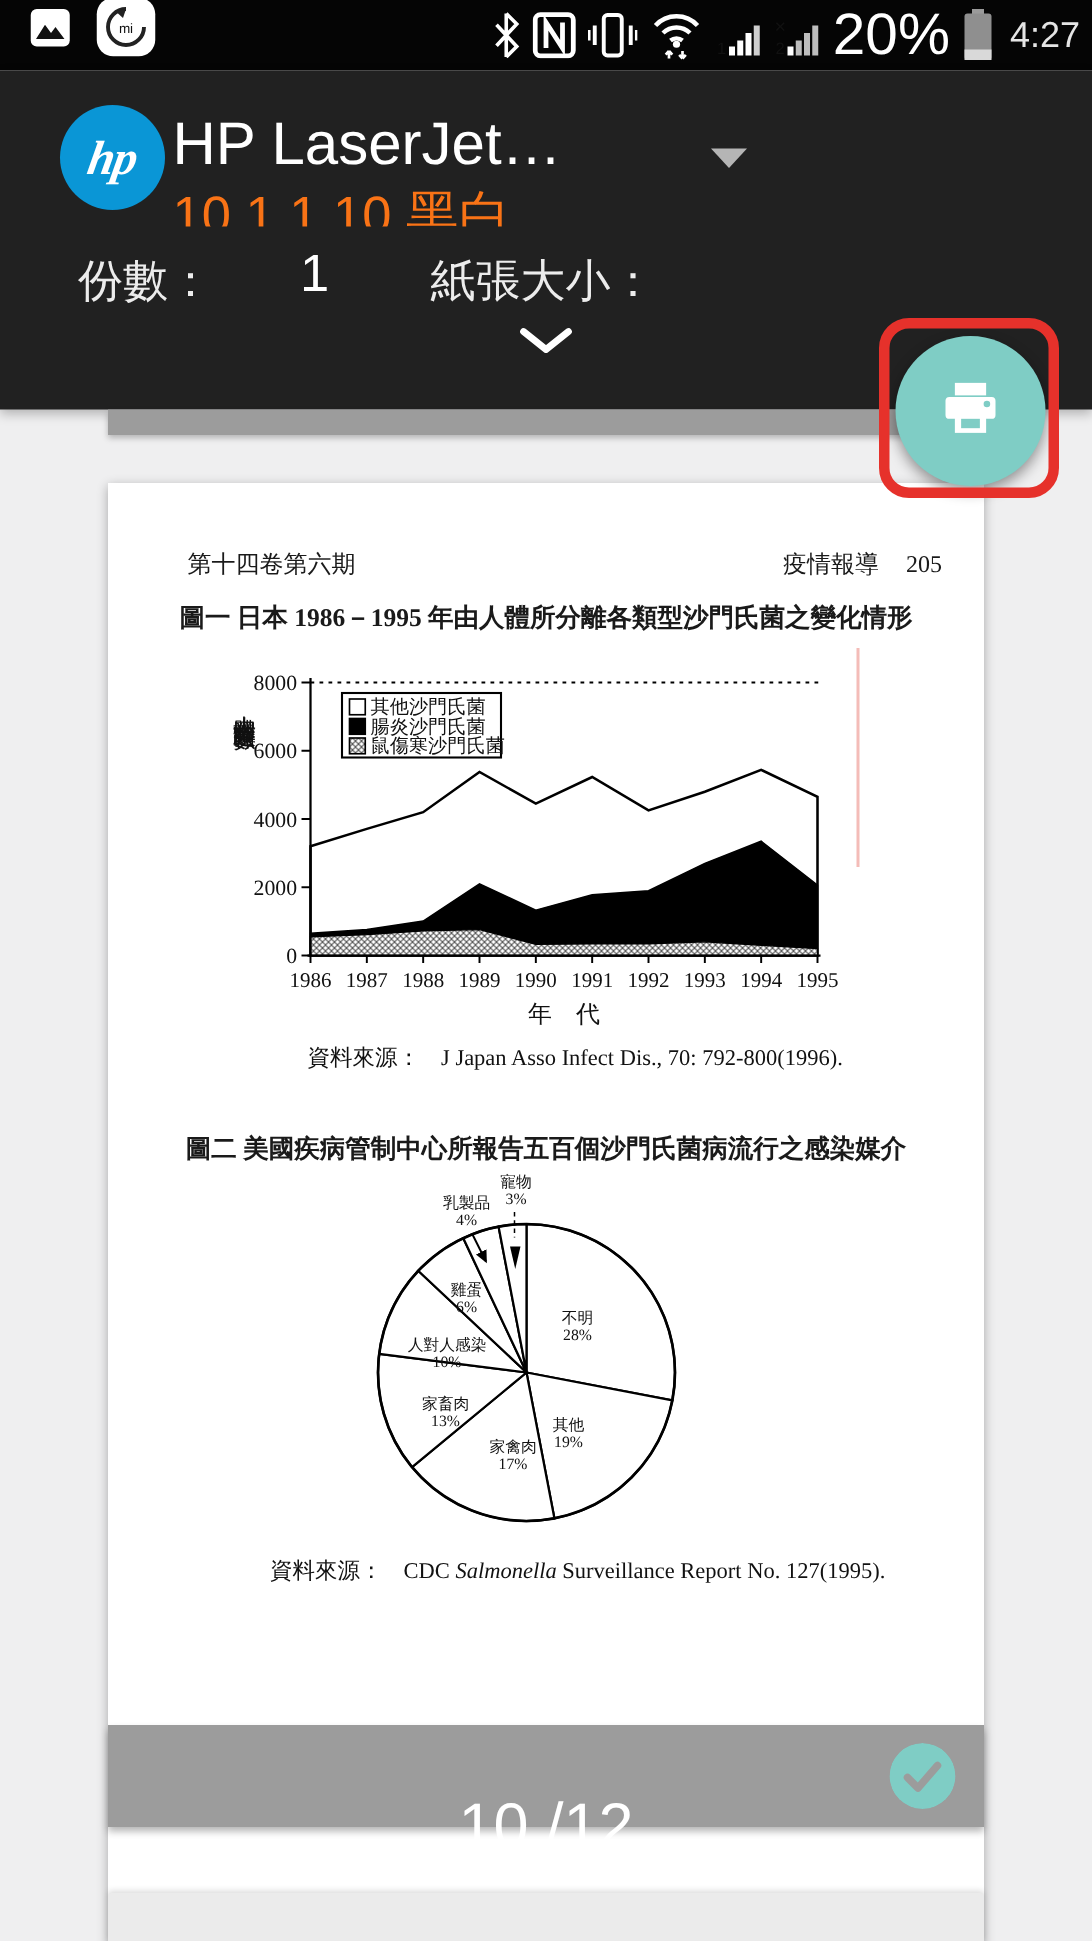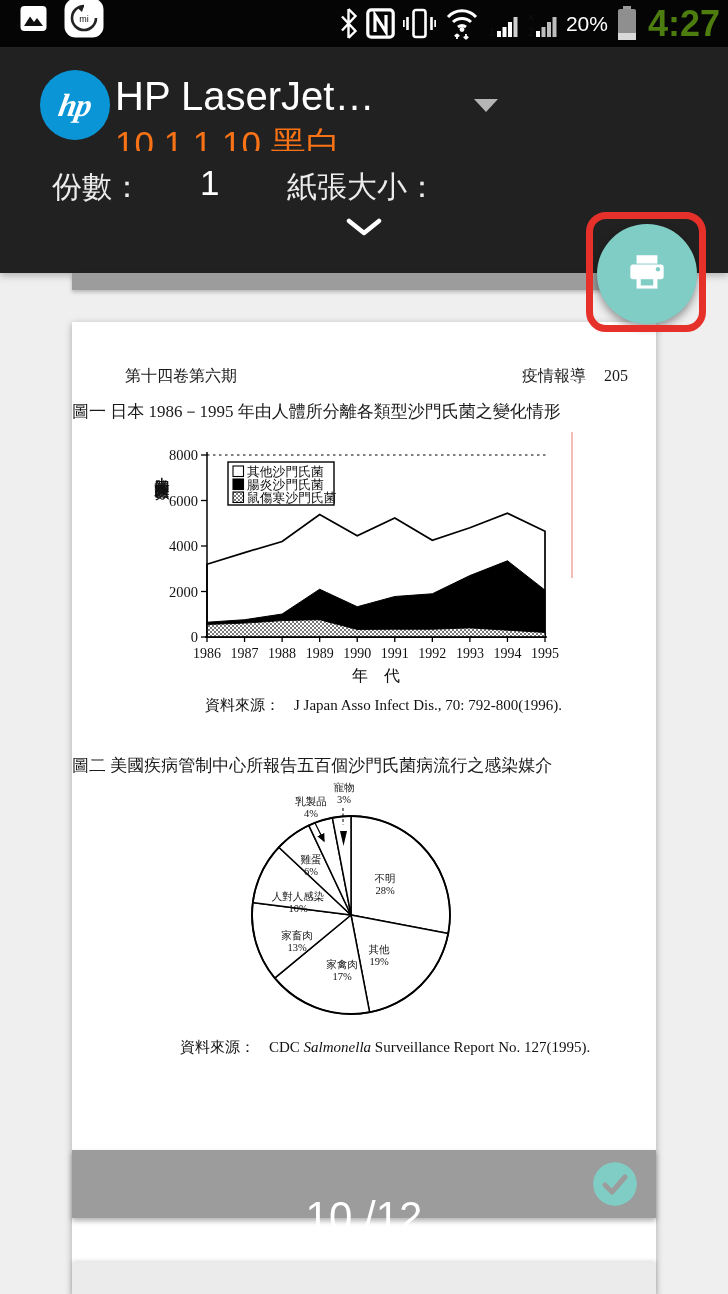"20%" .sb-text { font-size: 21px -> 39px }
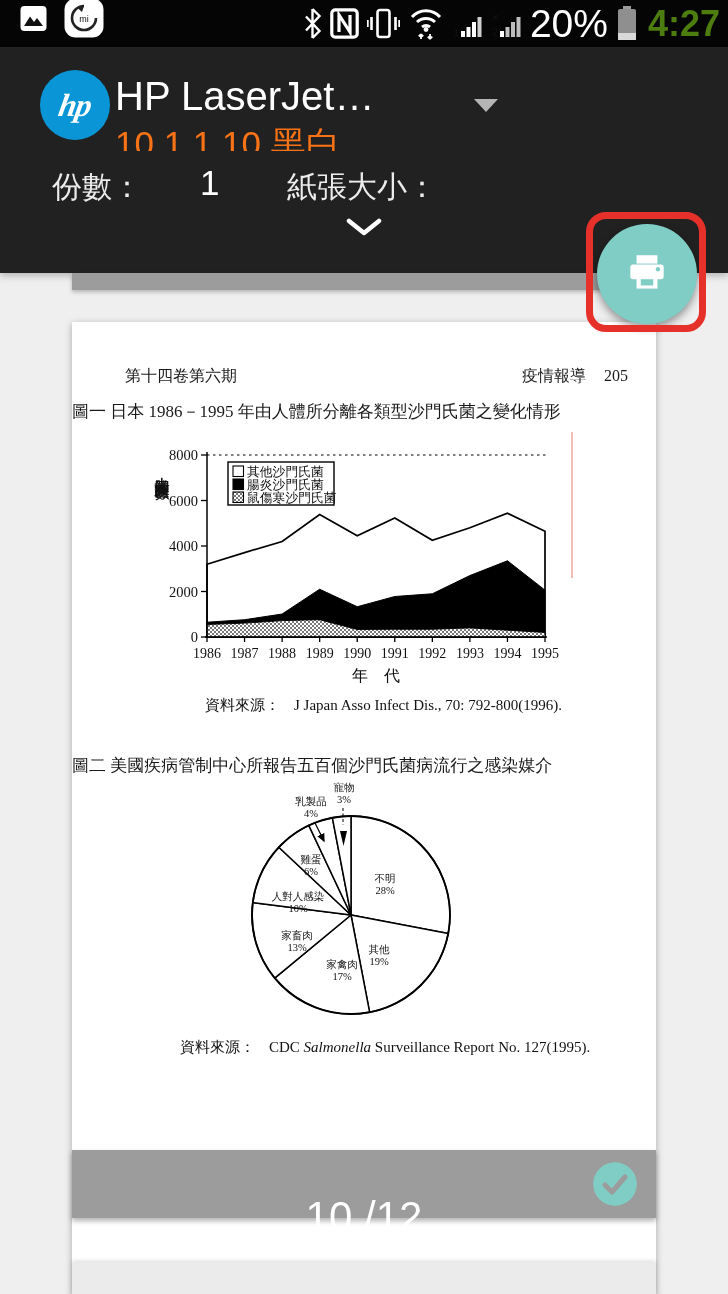"4:27" .sb-time { color: #4d7c0f -> #e5e5e5; font-size: 36px -> 24px; font-weight: 700 -> 400 }
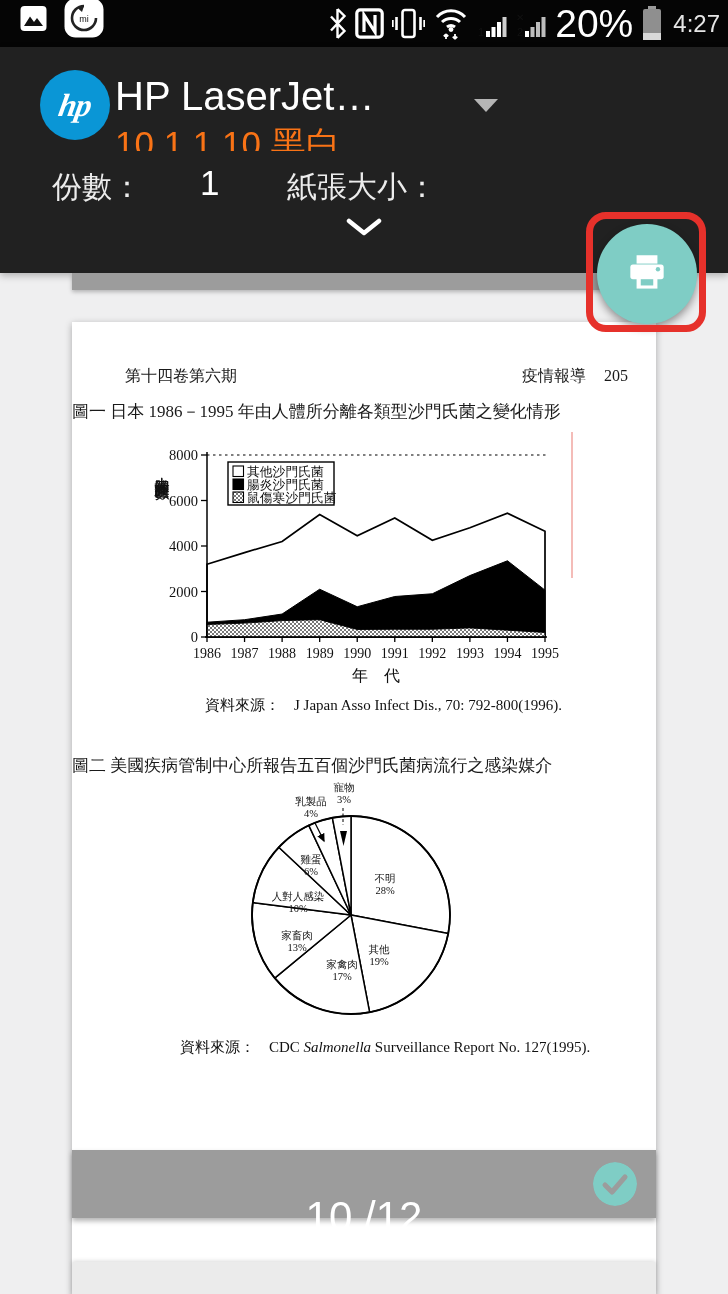"圖一 日本 1986－1995 年由人體所分離各類型沙門氏菌之變化情形" .fig-title { font-weight: 400 -> 700; text-align: left -> center }
